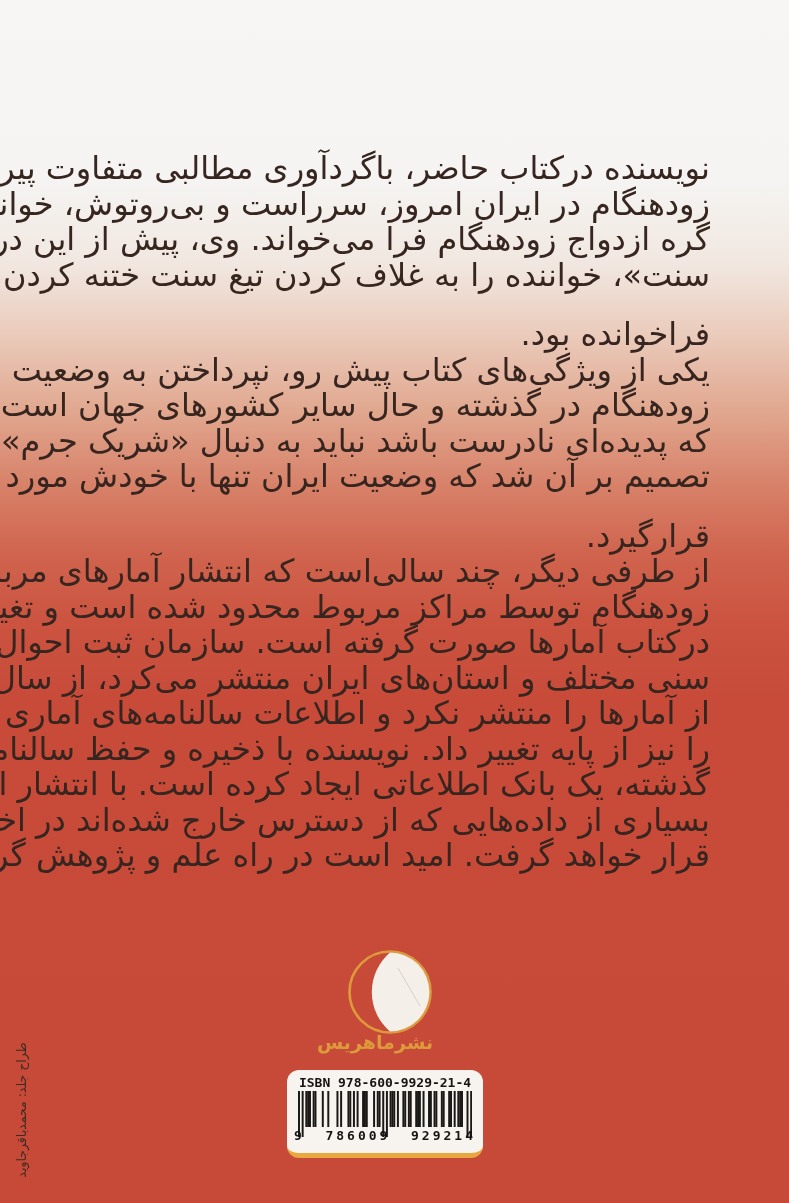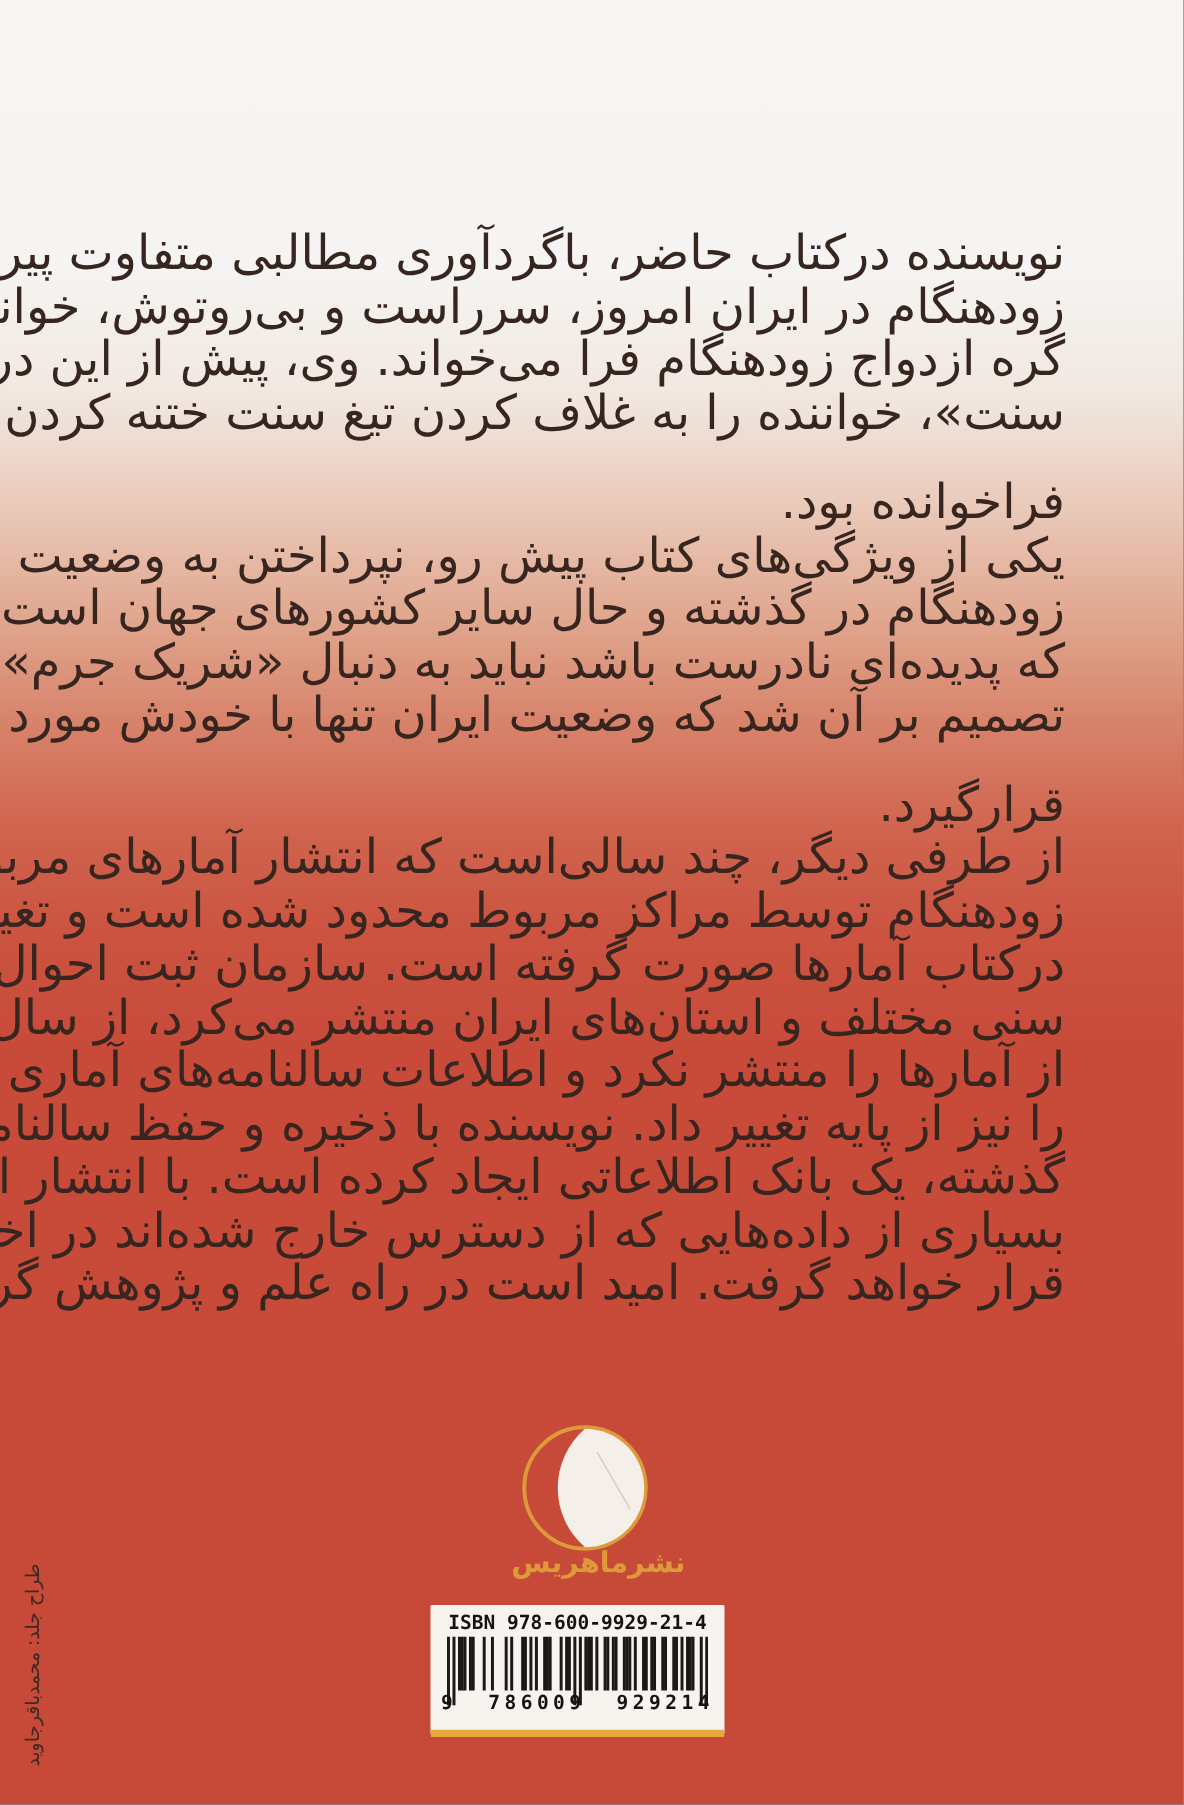"نشرماهریس" .wordmark { text-align: right -> left }
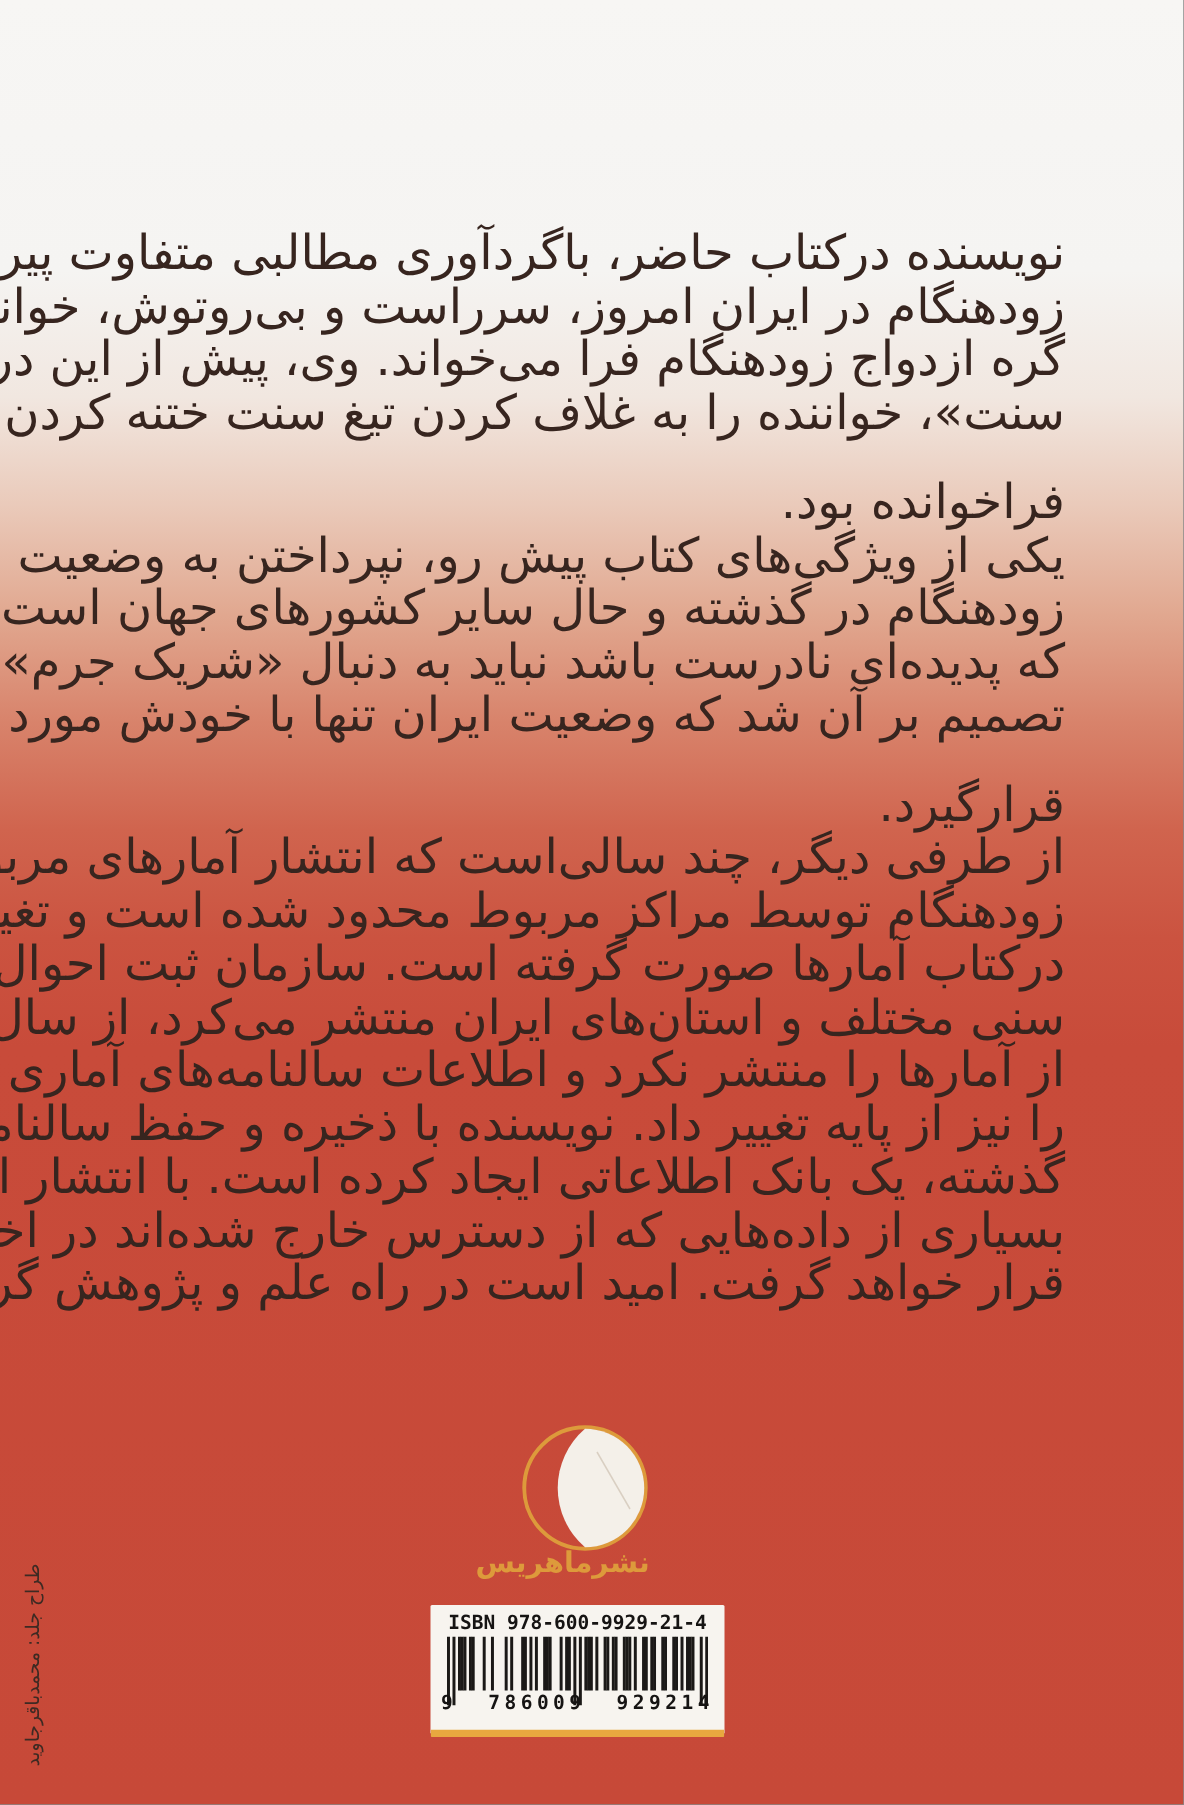"ISBN 978-600-9929-21-4" .barcode-panel { border-radius: 1px -> 12px }
